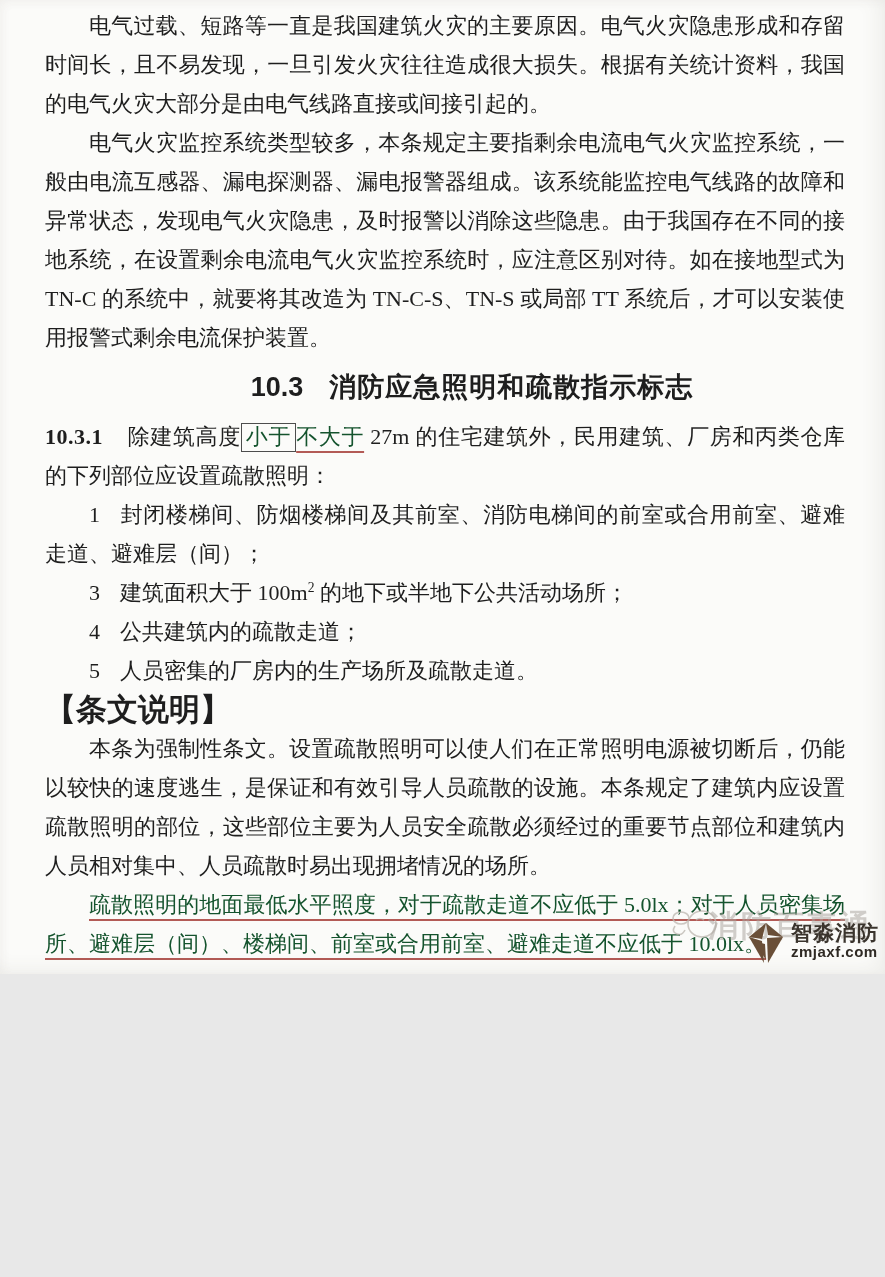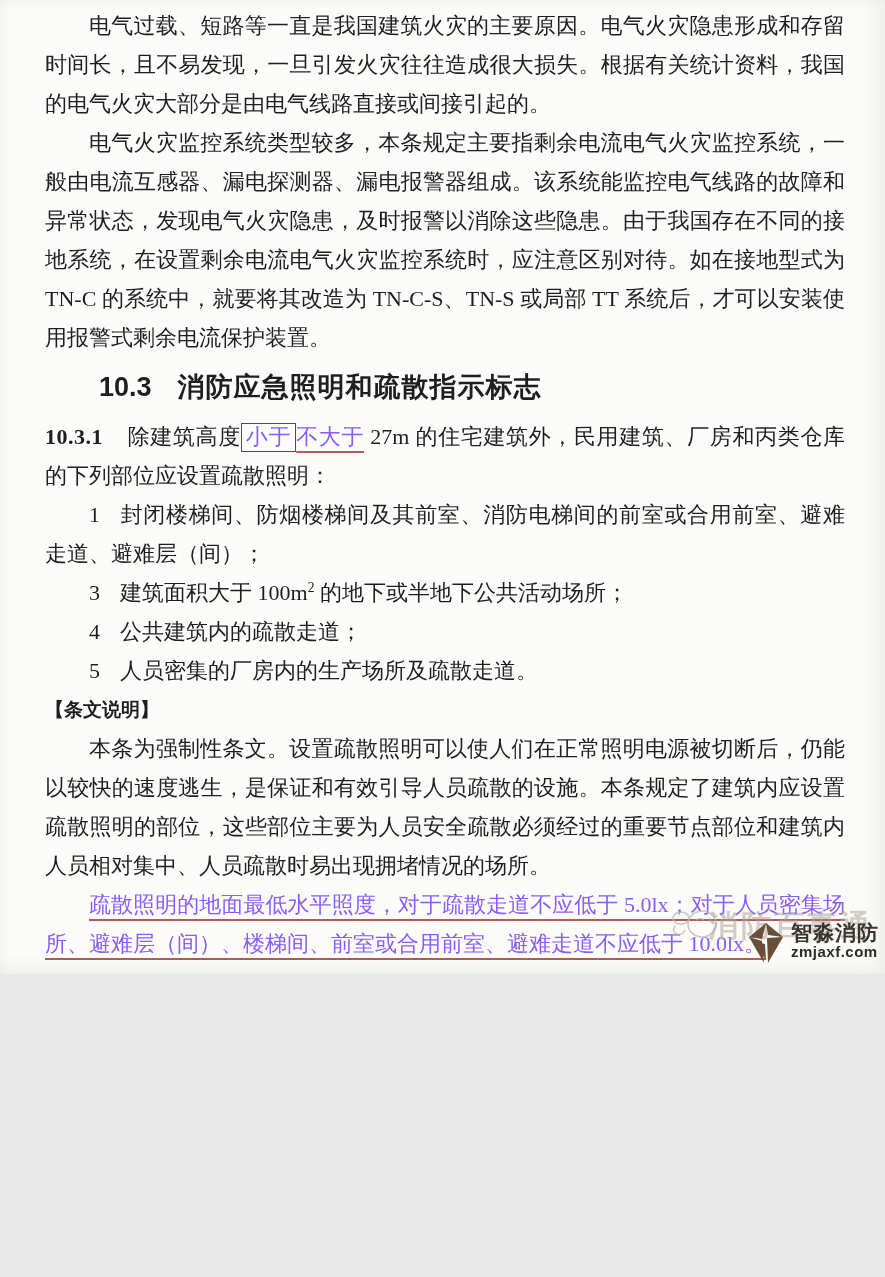"10.3 消防应急照明和疏散指示标志" .sec-heading { text-align: left -> center }
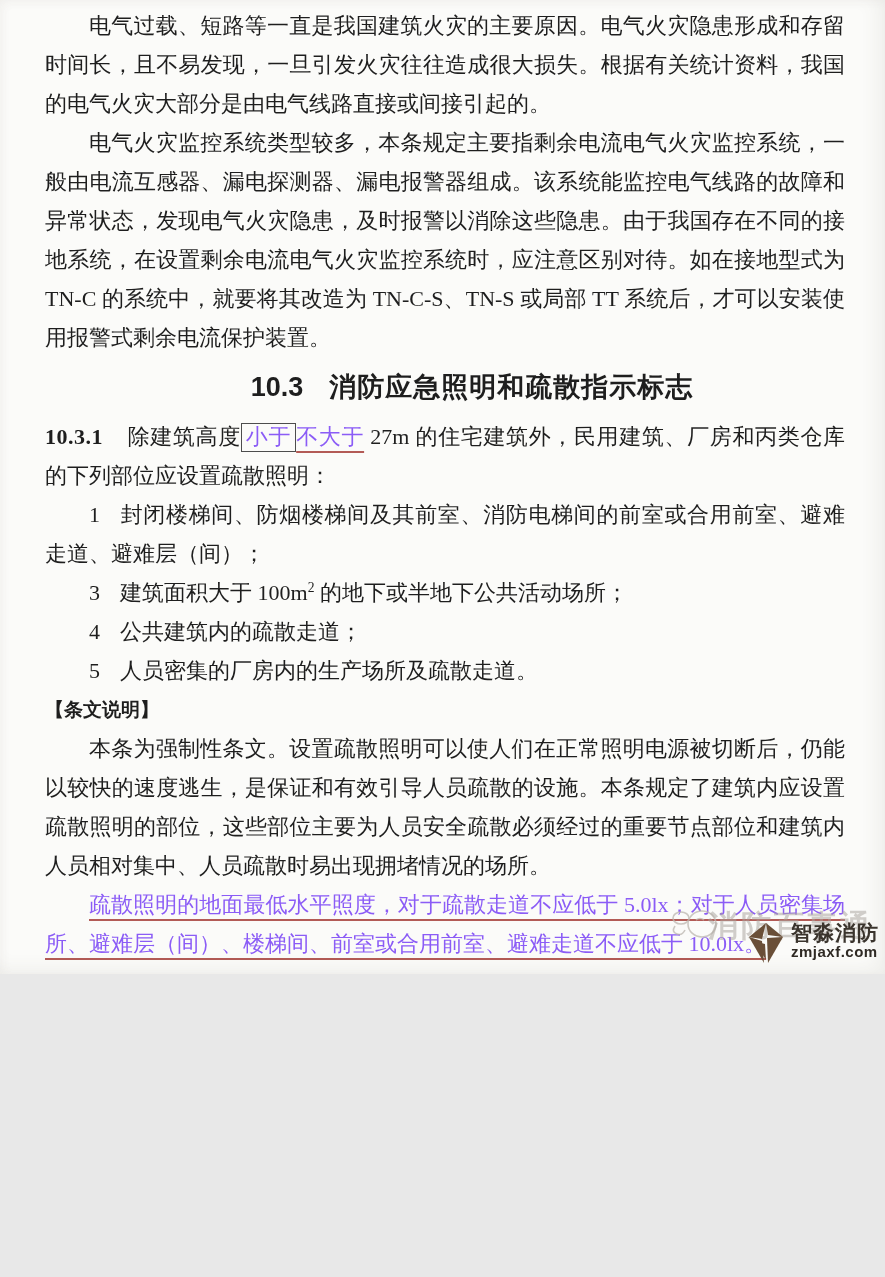"小于" .red { color: #8b5cf6 -> #14532d }
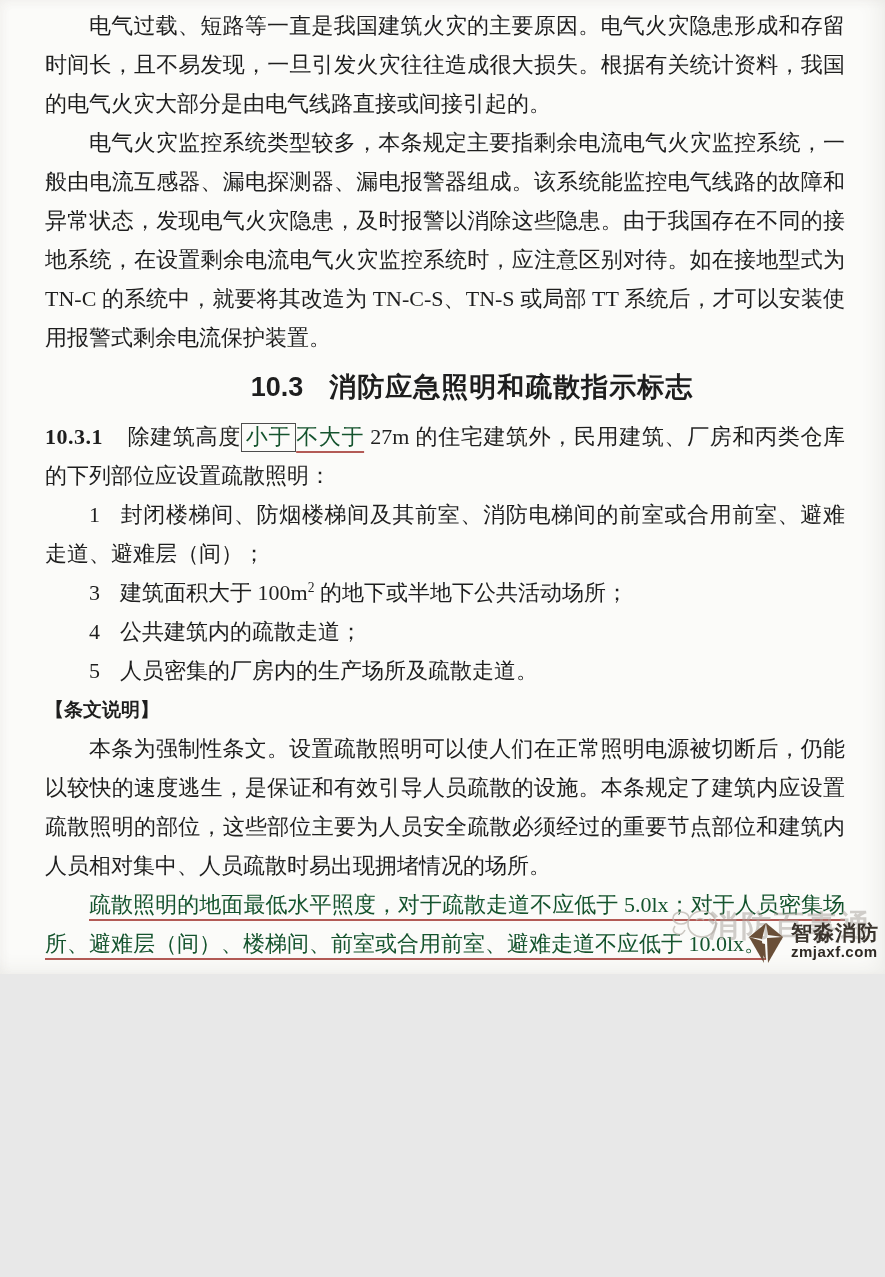"【条文说明】" .cw-heading { font-size: 19px -> 31px }
